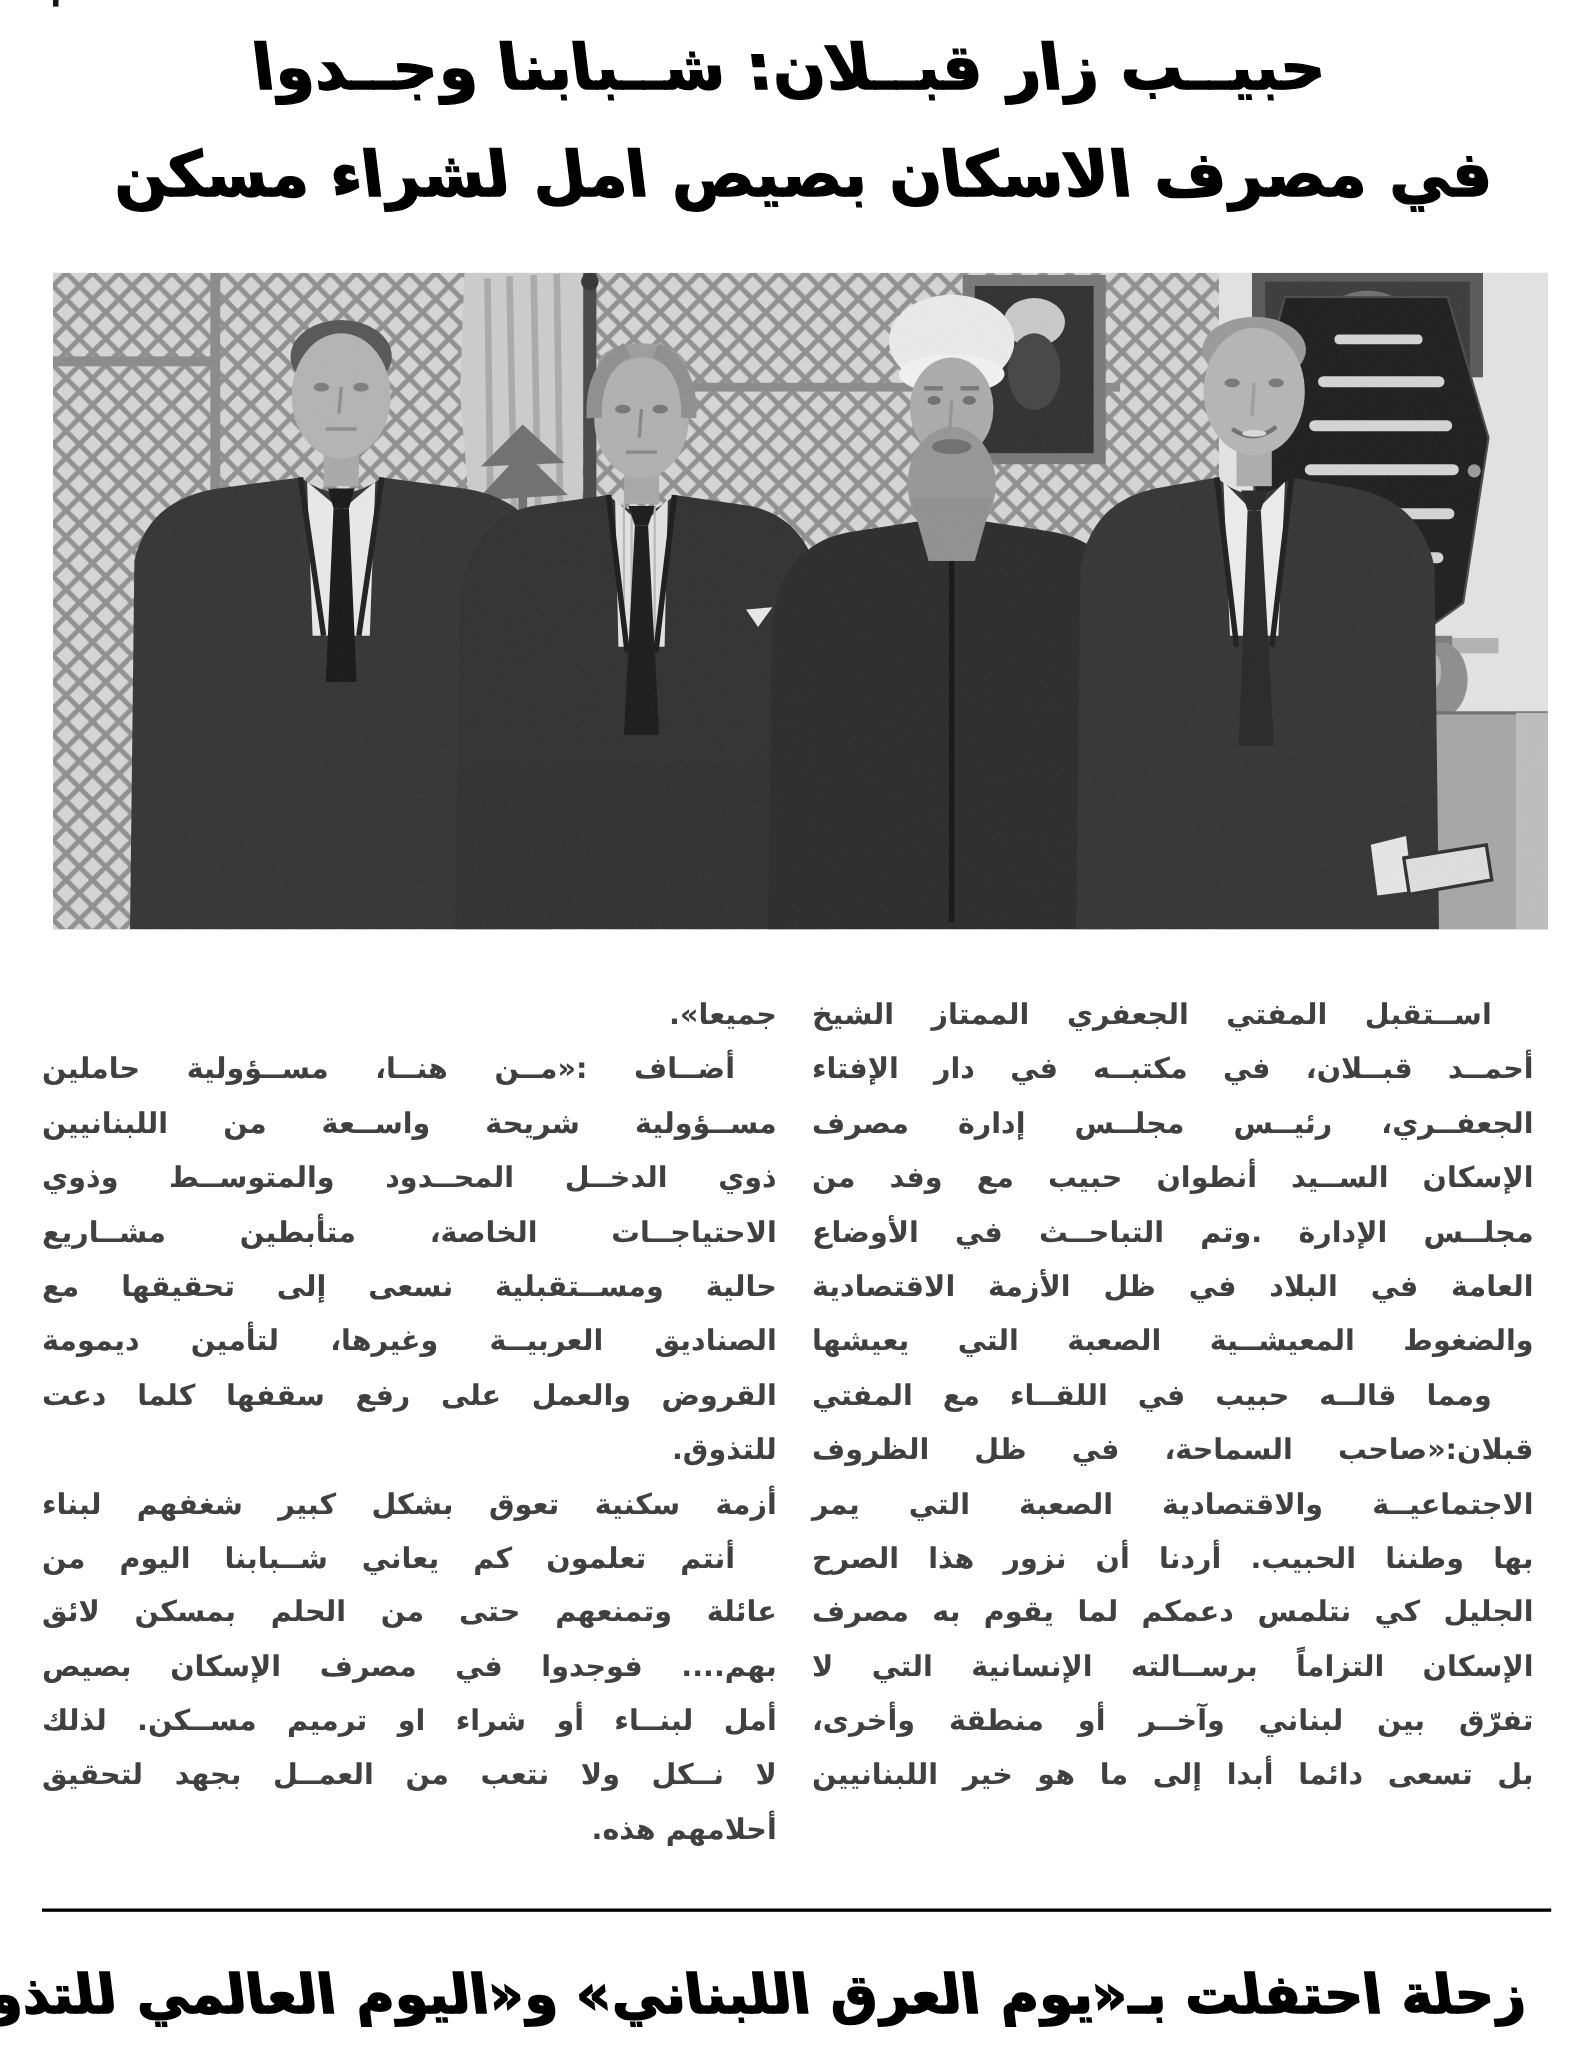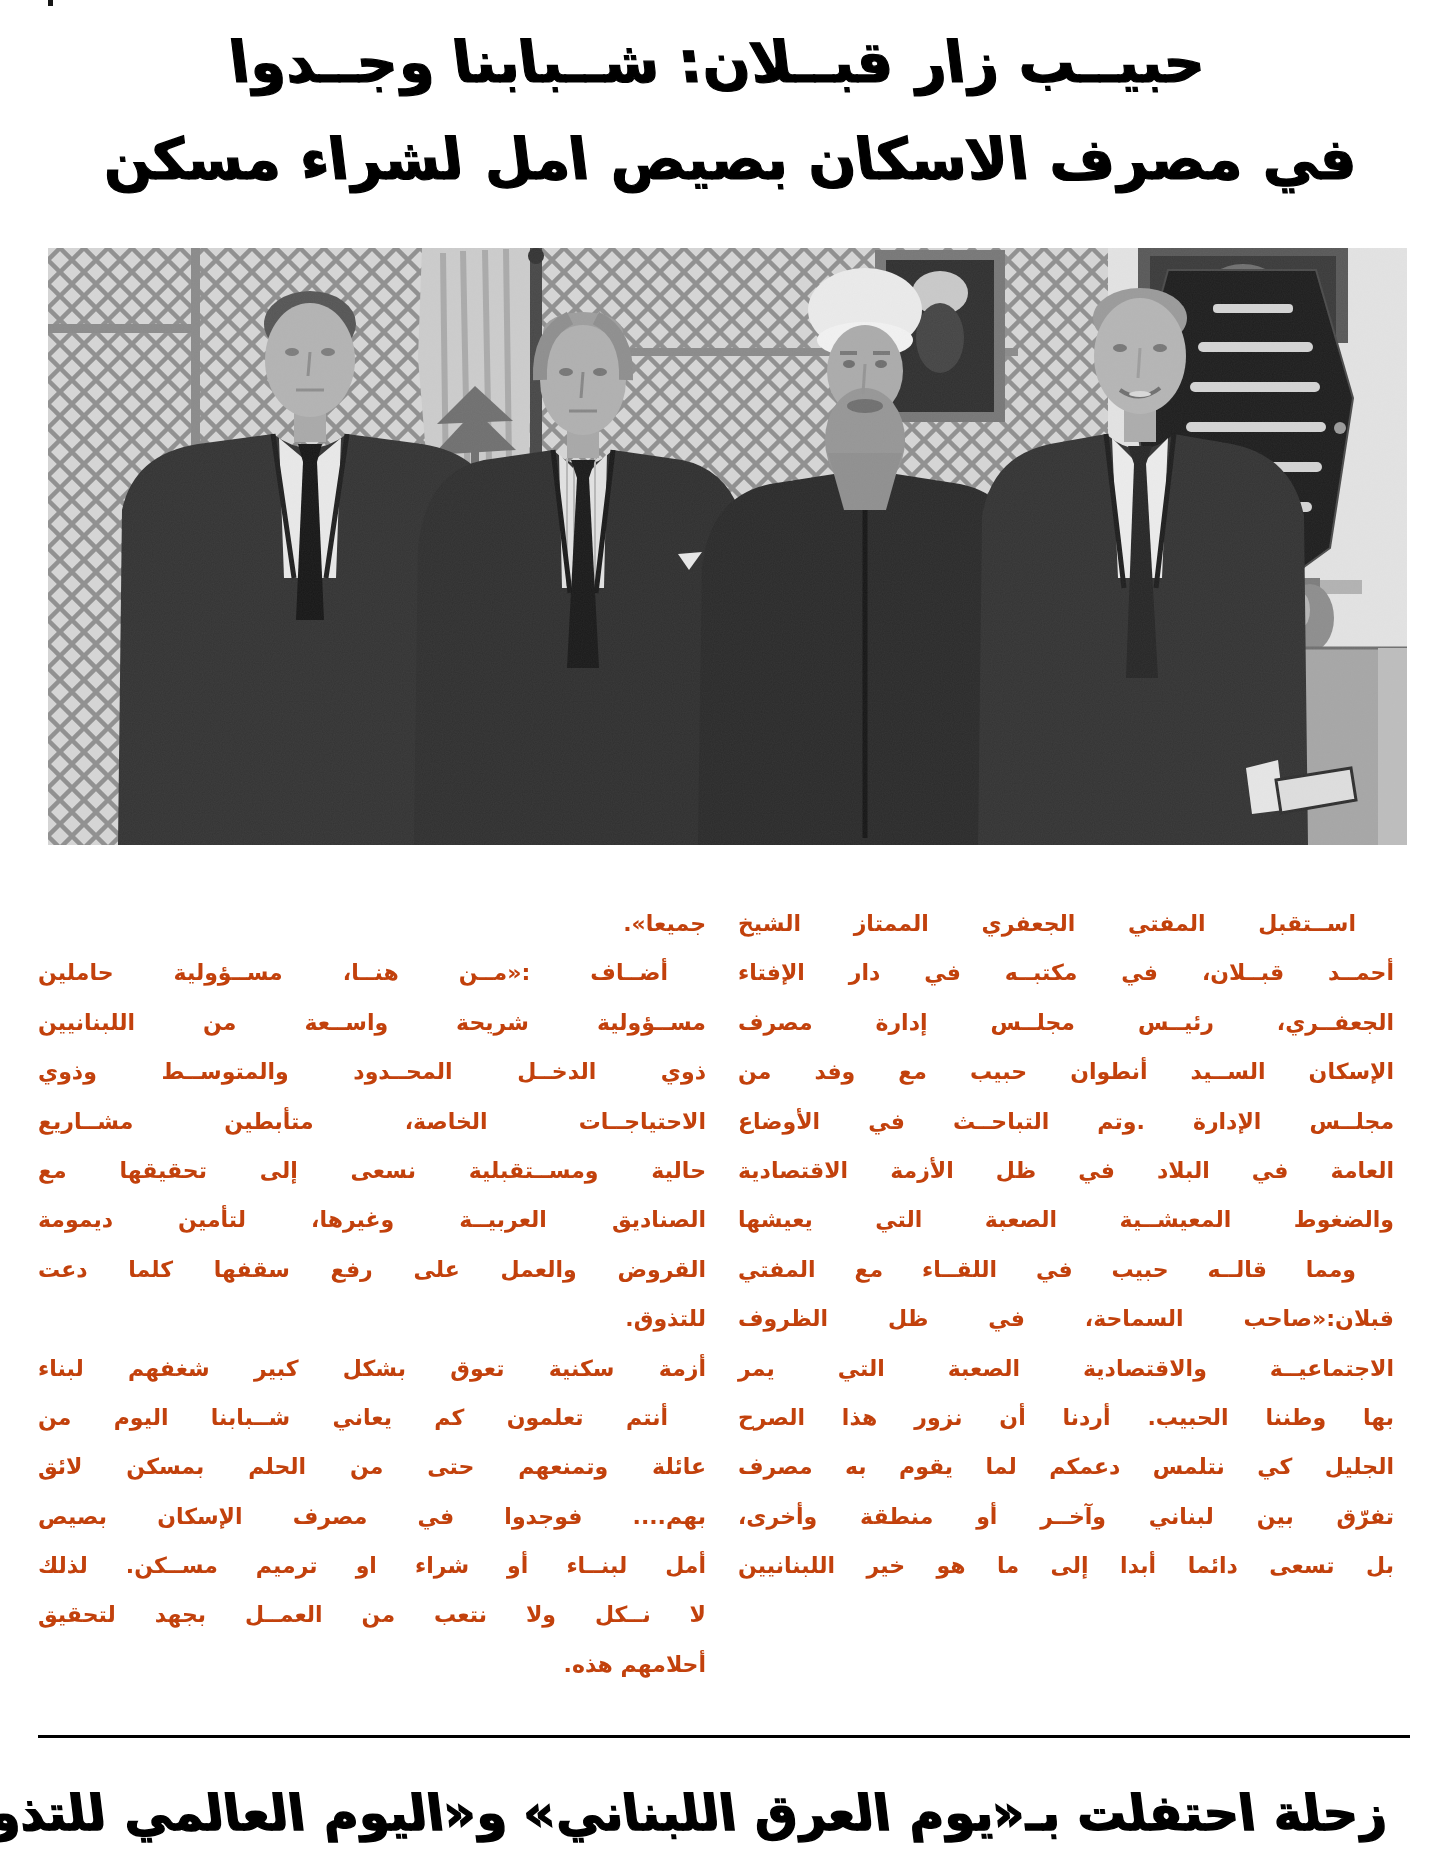"جميعا»." .col { color: #c2410c -> #404040; font-size: 22px -> 26px }
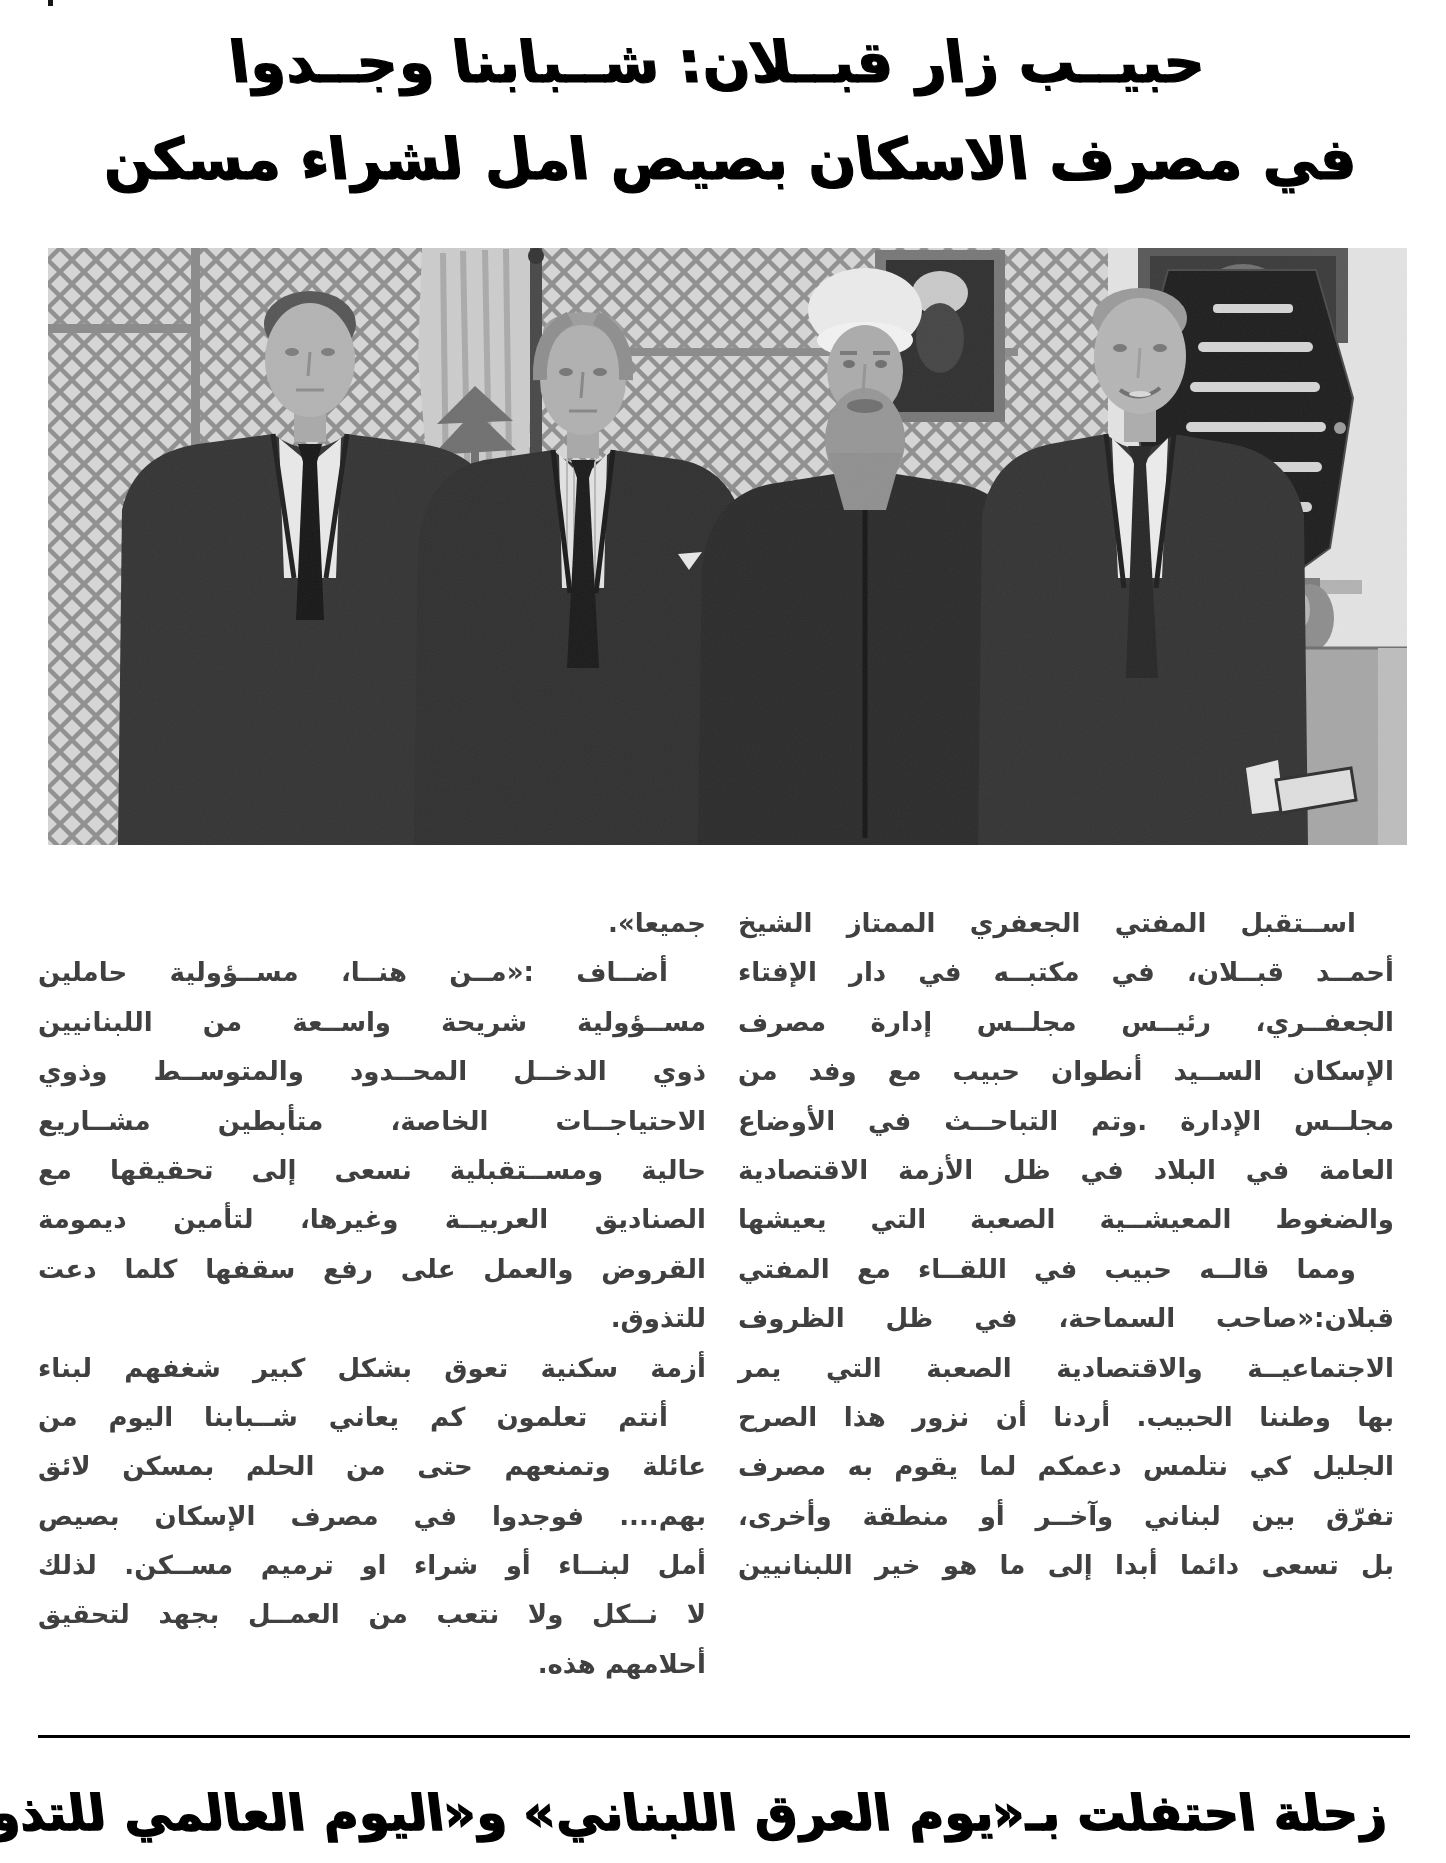"الإسكان التزاماً برســالته الإنسانية" div.line { html: none -> <div>الإسكان التزاماً برســالته الإنسانية التي لا</div> }
